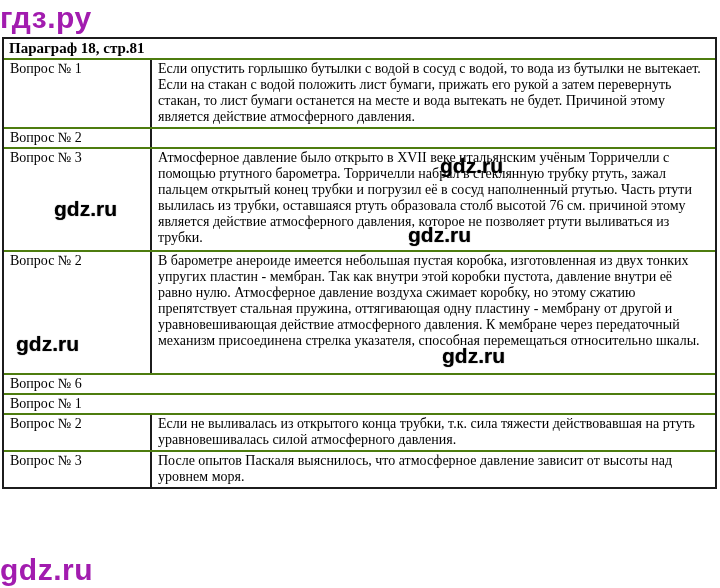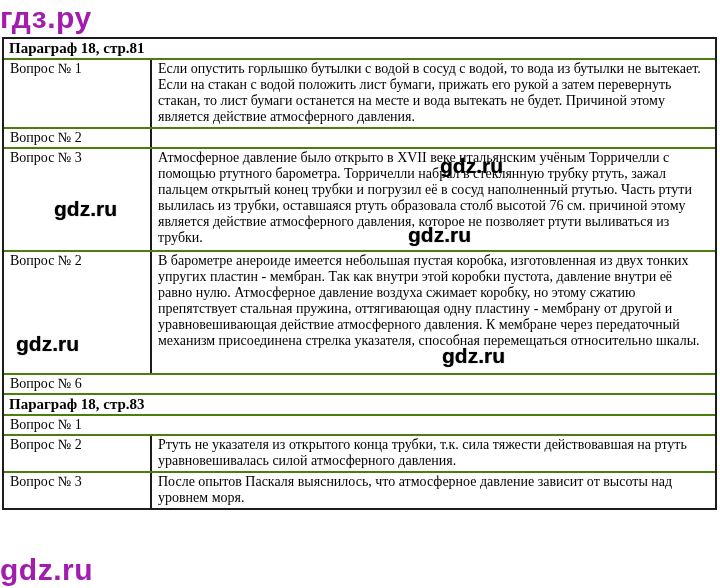"Параграф 18, стр.83" div.t-row { html: <div>Параграф 18, стр.83</div> -> none }
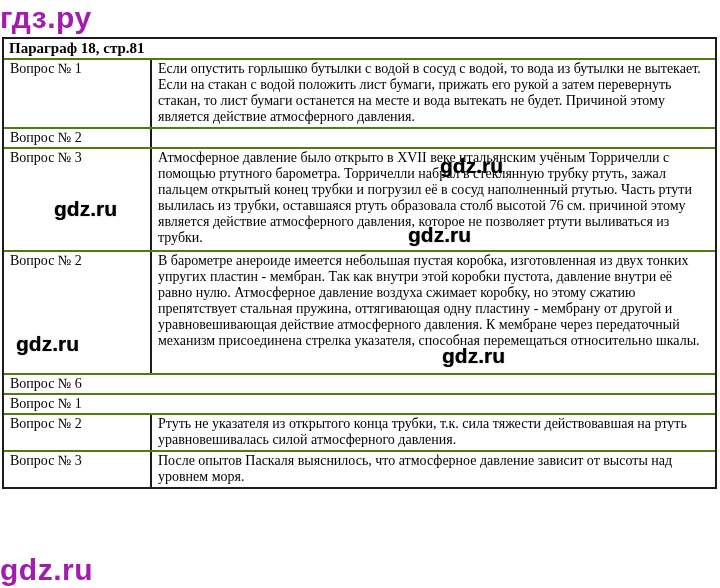"Ртуть не указателя из открытого" div.text-cell { text: Ртуть не указателя -> Если не выливалась }
